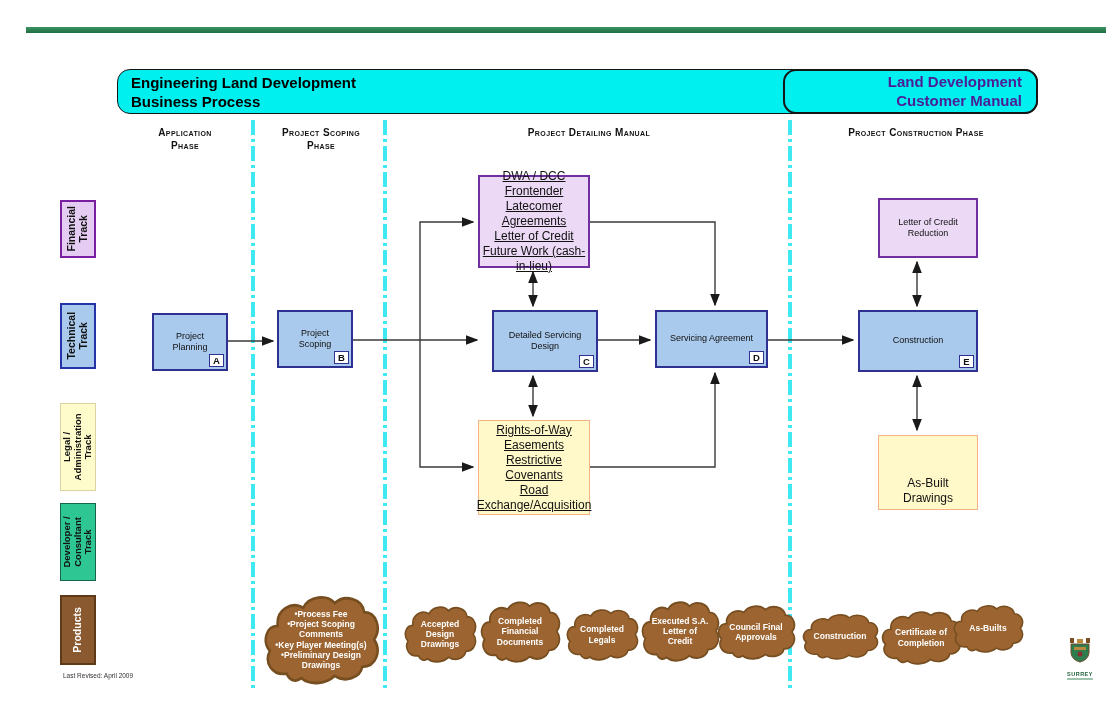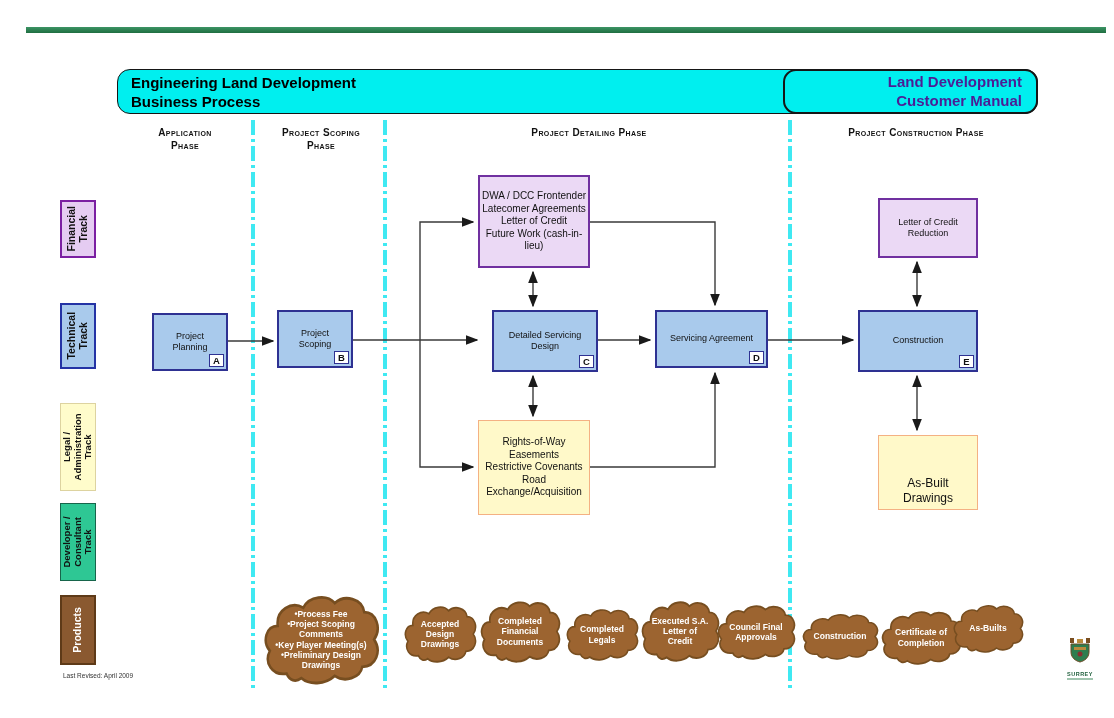"Project Detailing Phase" div.phase { text: Phase -> Manual }
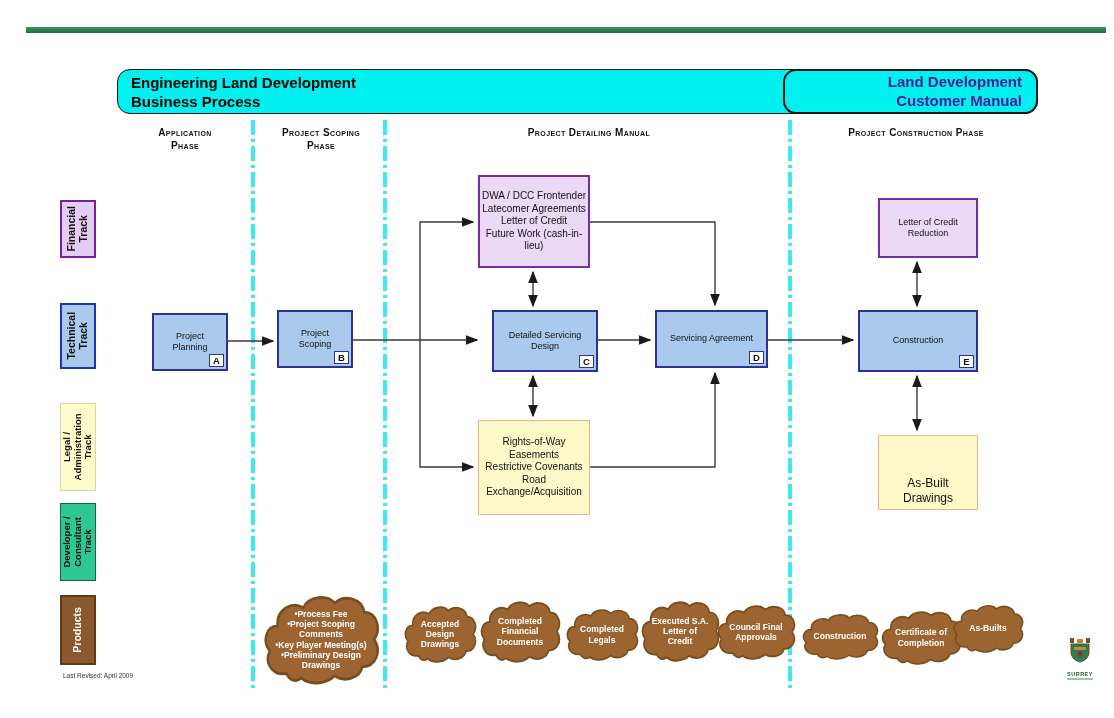"DWA / DCC Frontender" .small-txt { font-size: 10px -> 12px; text-decoration: none -> underline }
